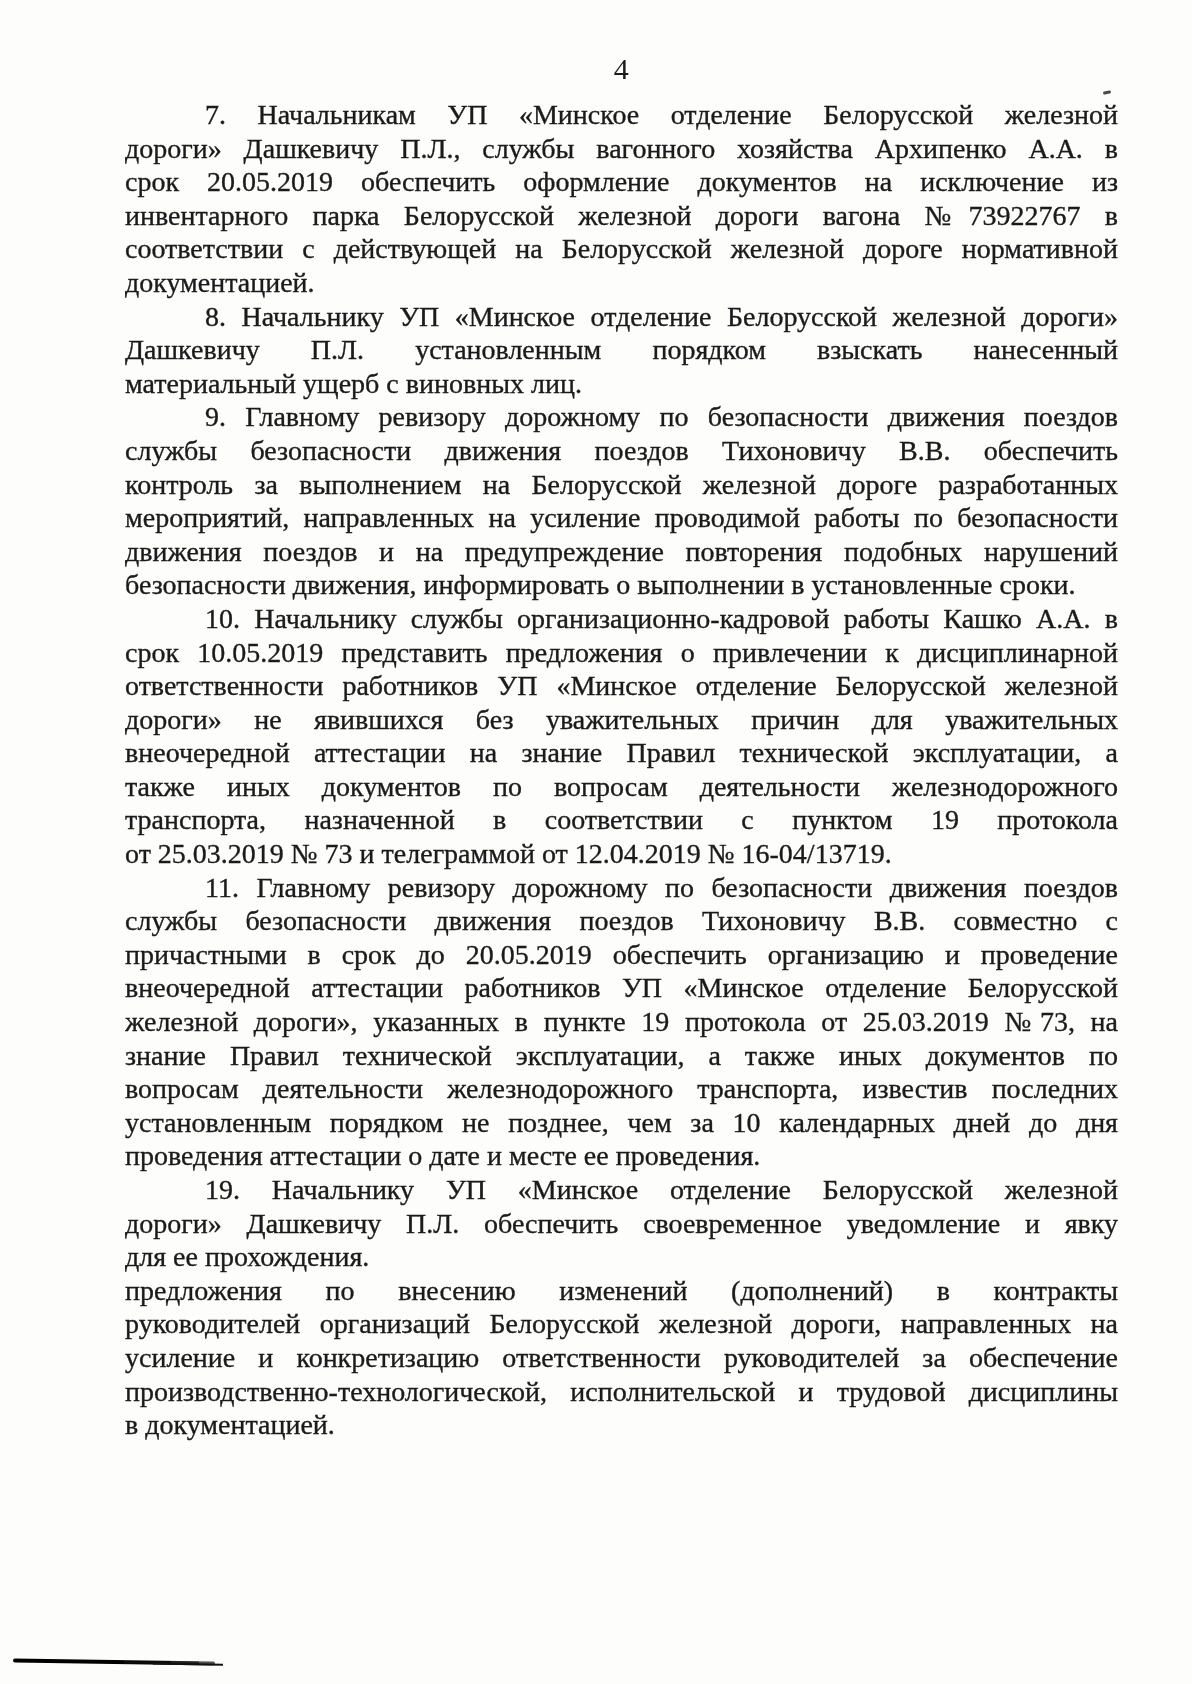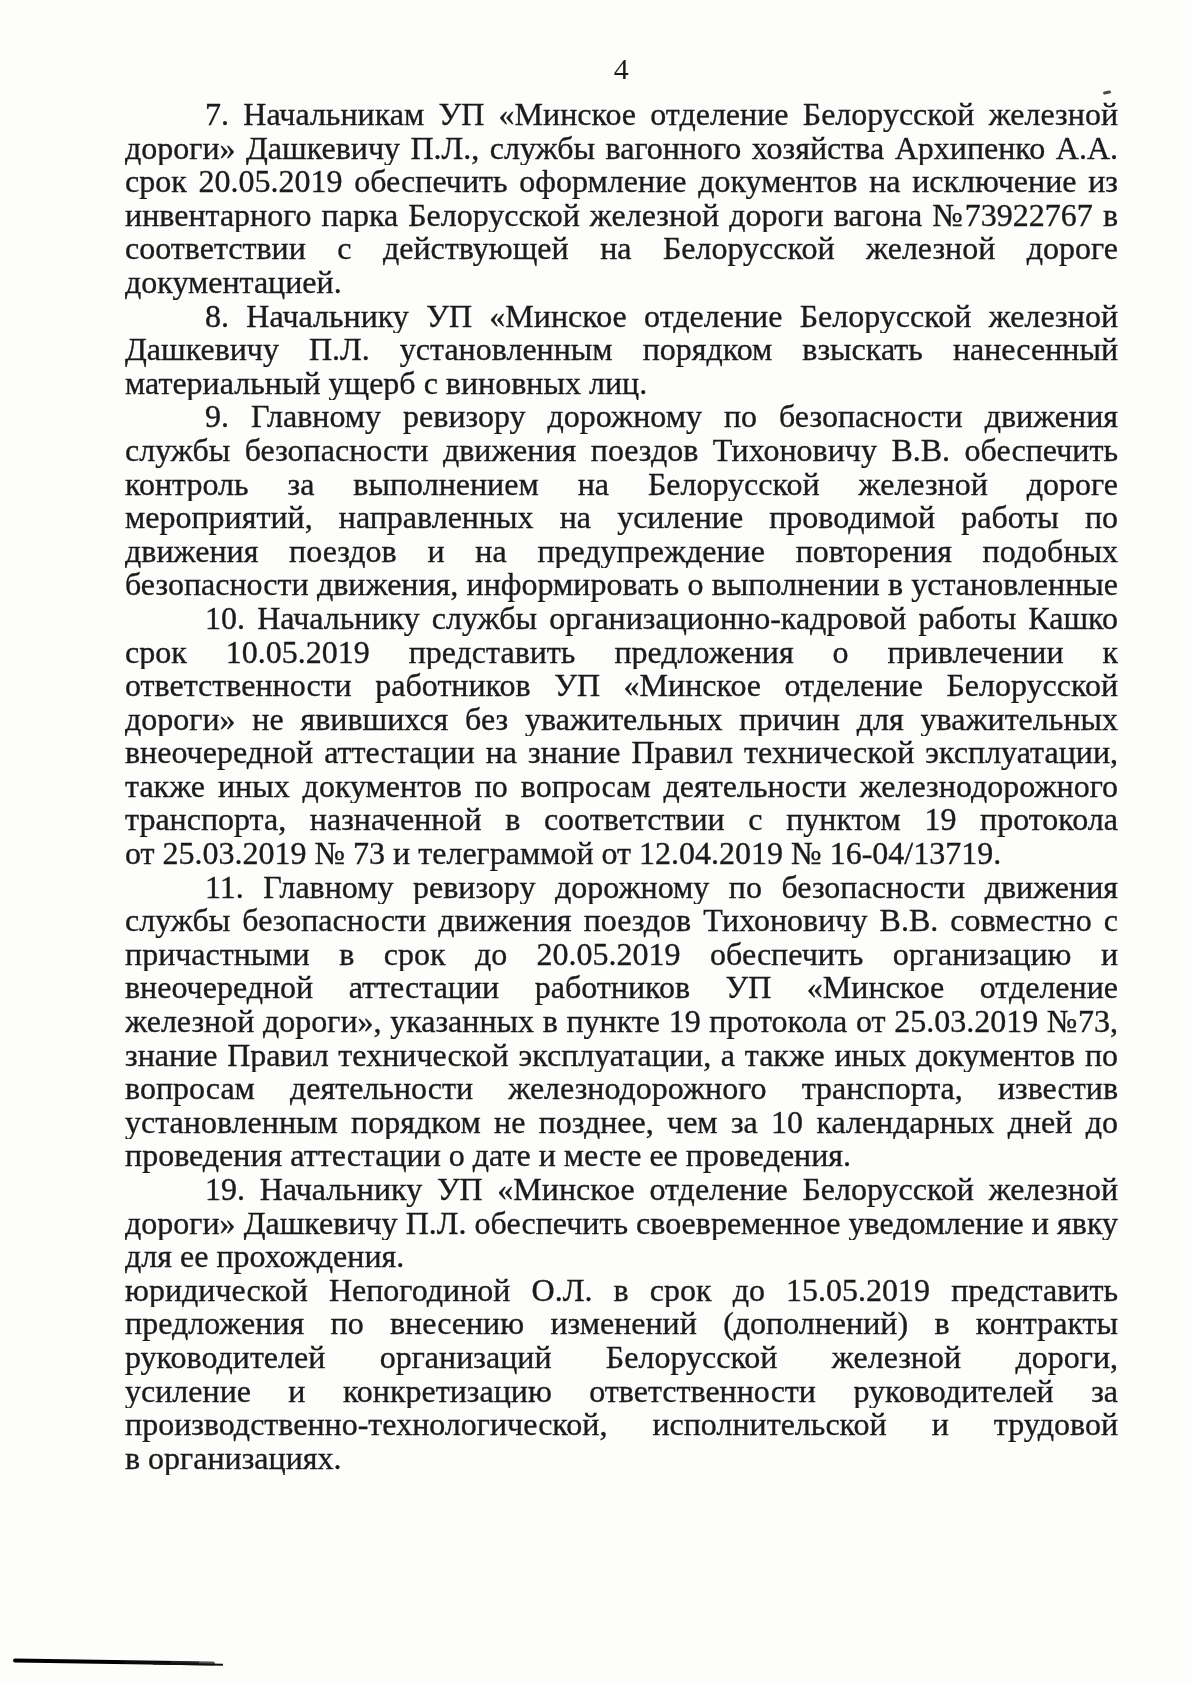"7. Начальникам УП «Минское отделение" .content { font-size: 32px -> 28px }
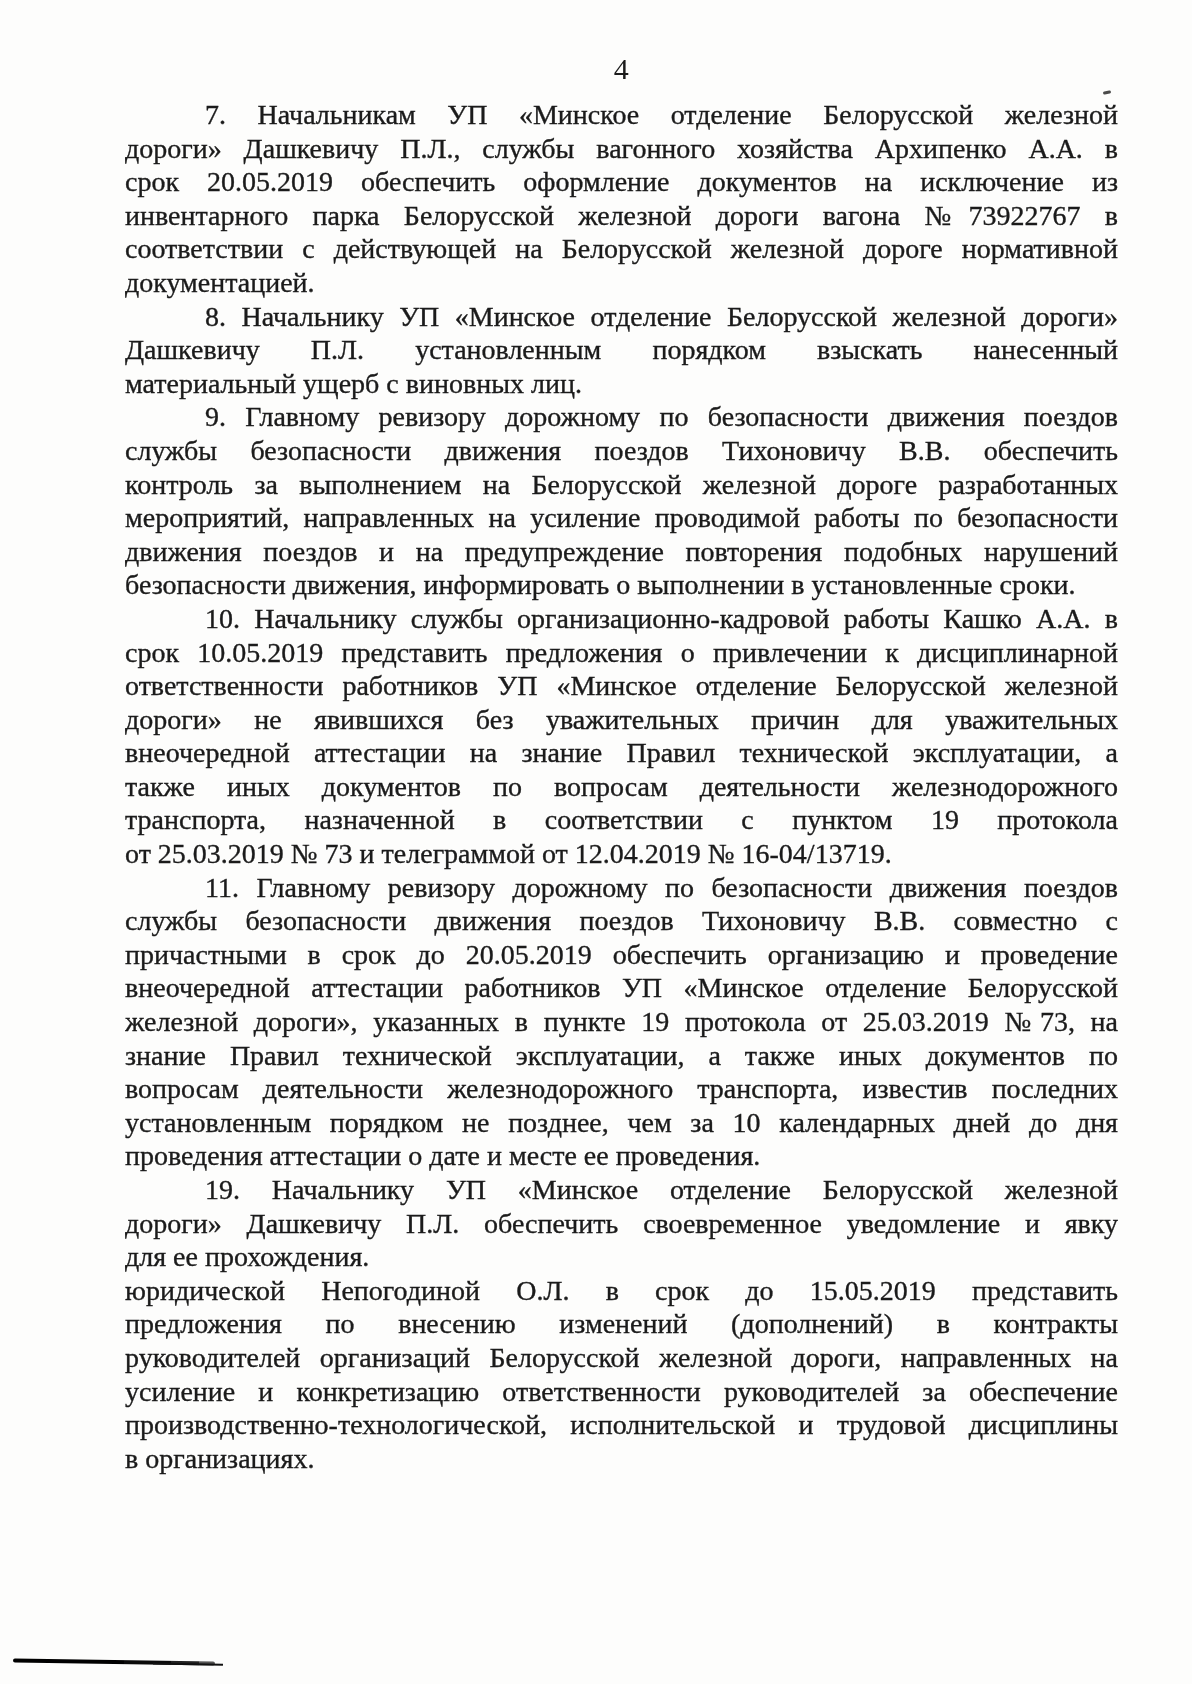"юридической Непогодиной О.Л. в срок" div.ln { html: <div>юридической Непогодиной О.Л. в срок до 15.05.2019 представить</div> -> none }
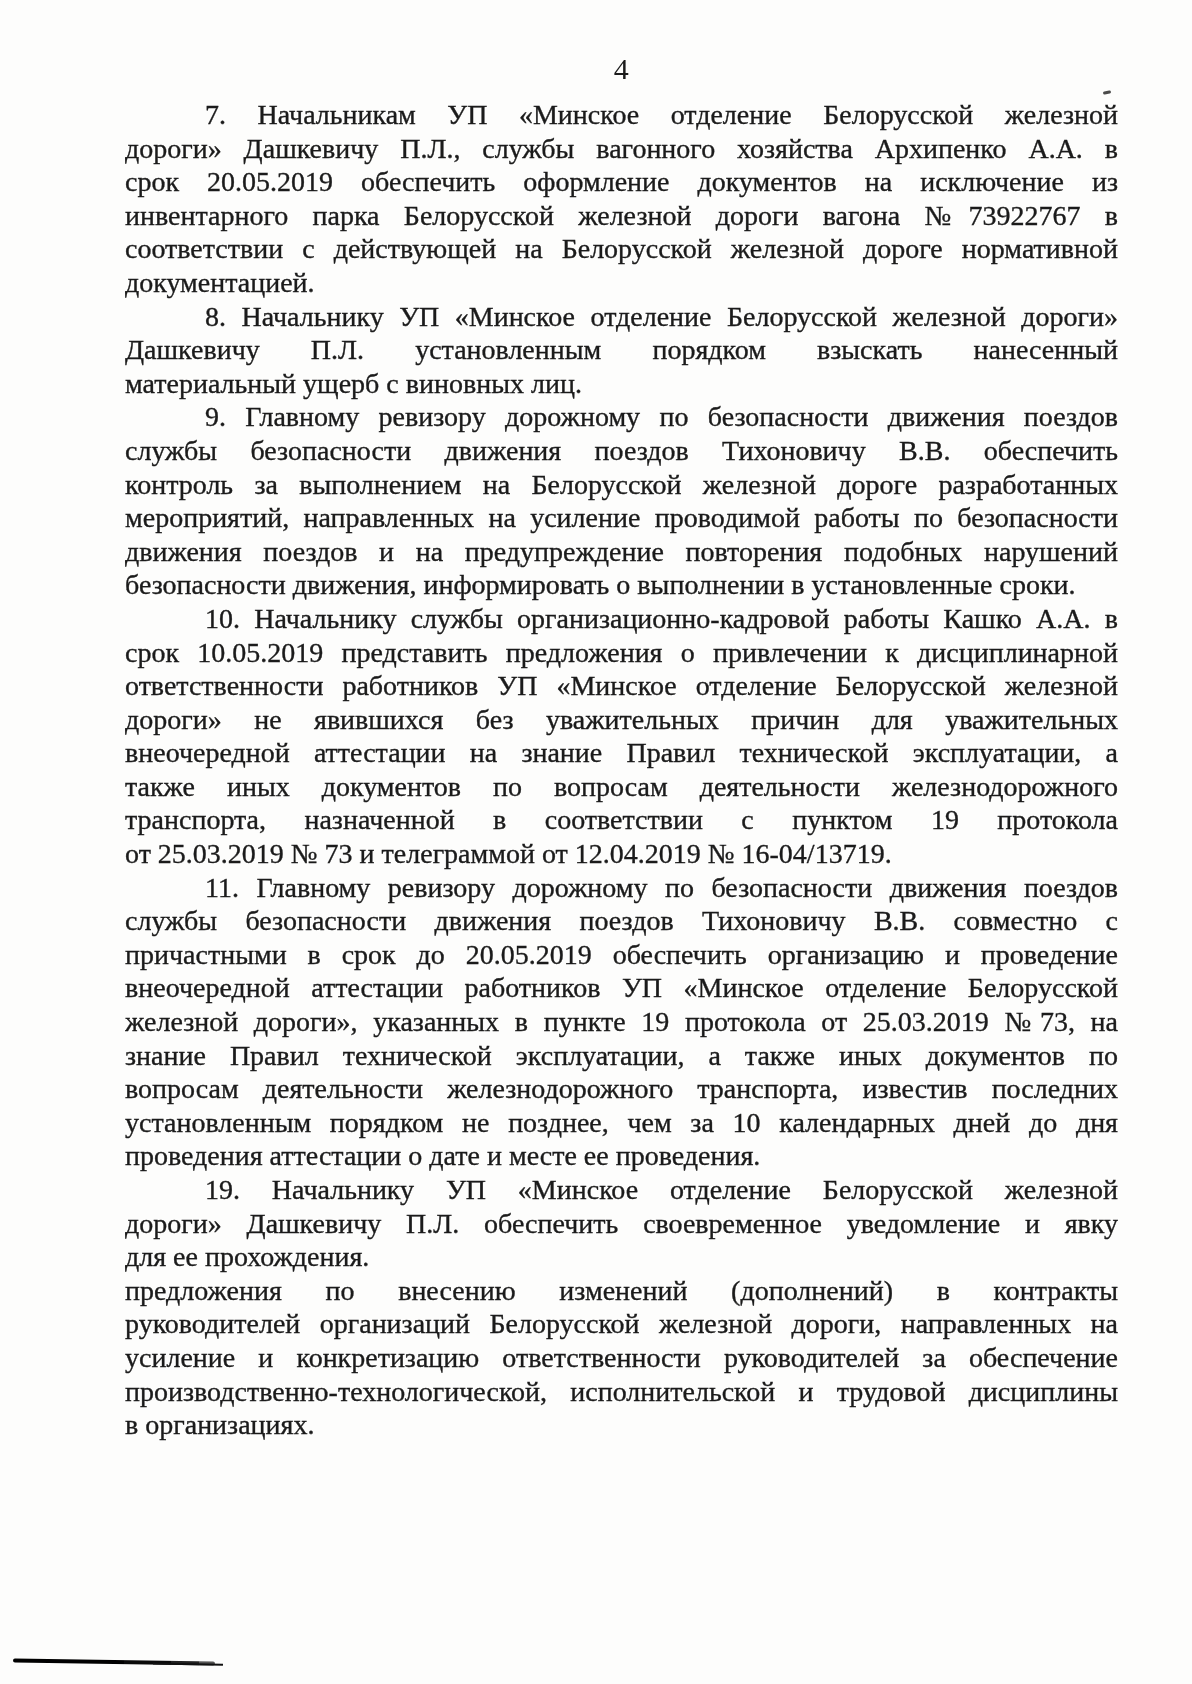"в организациях." div.ln { text: организациях -> документацией }
